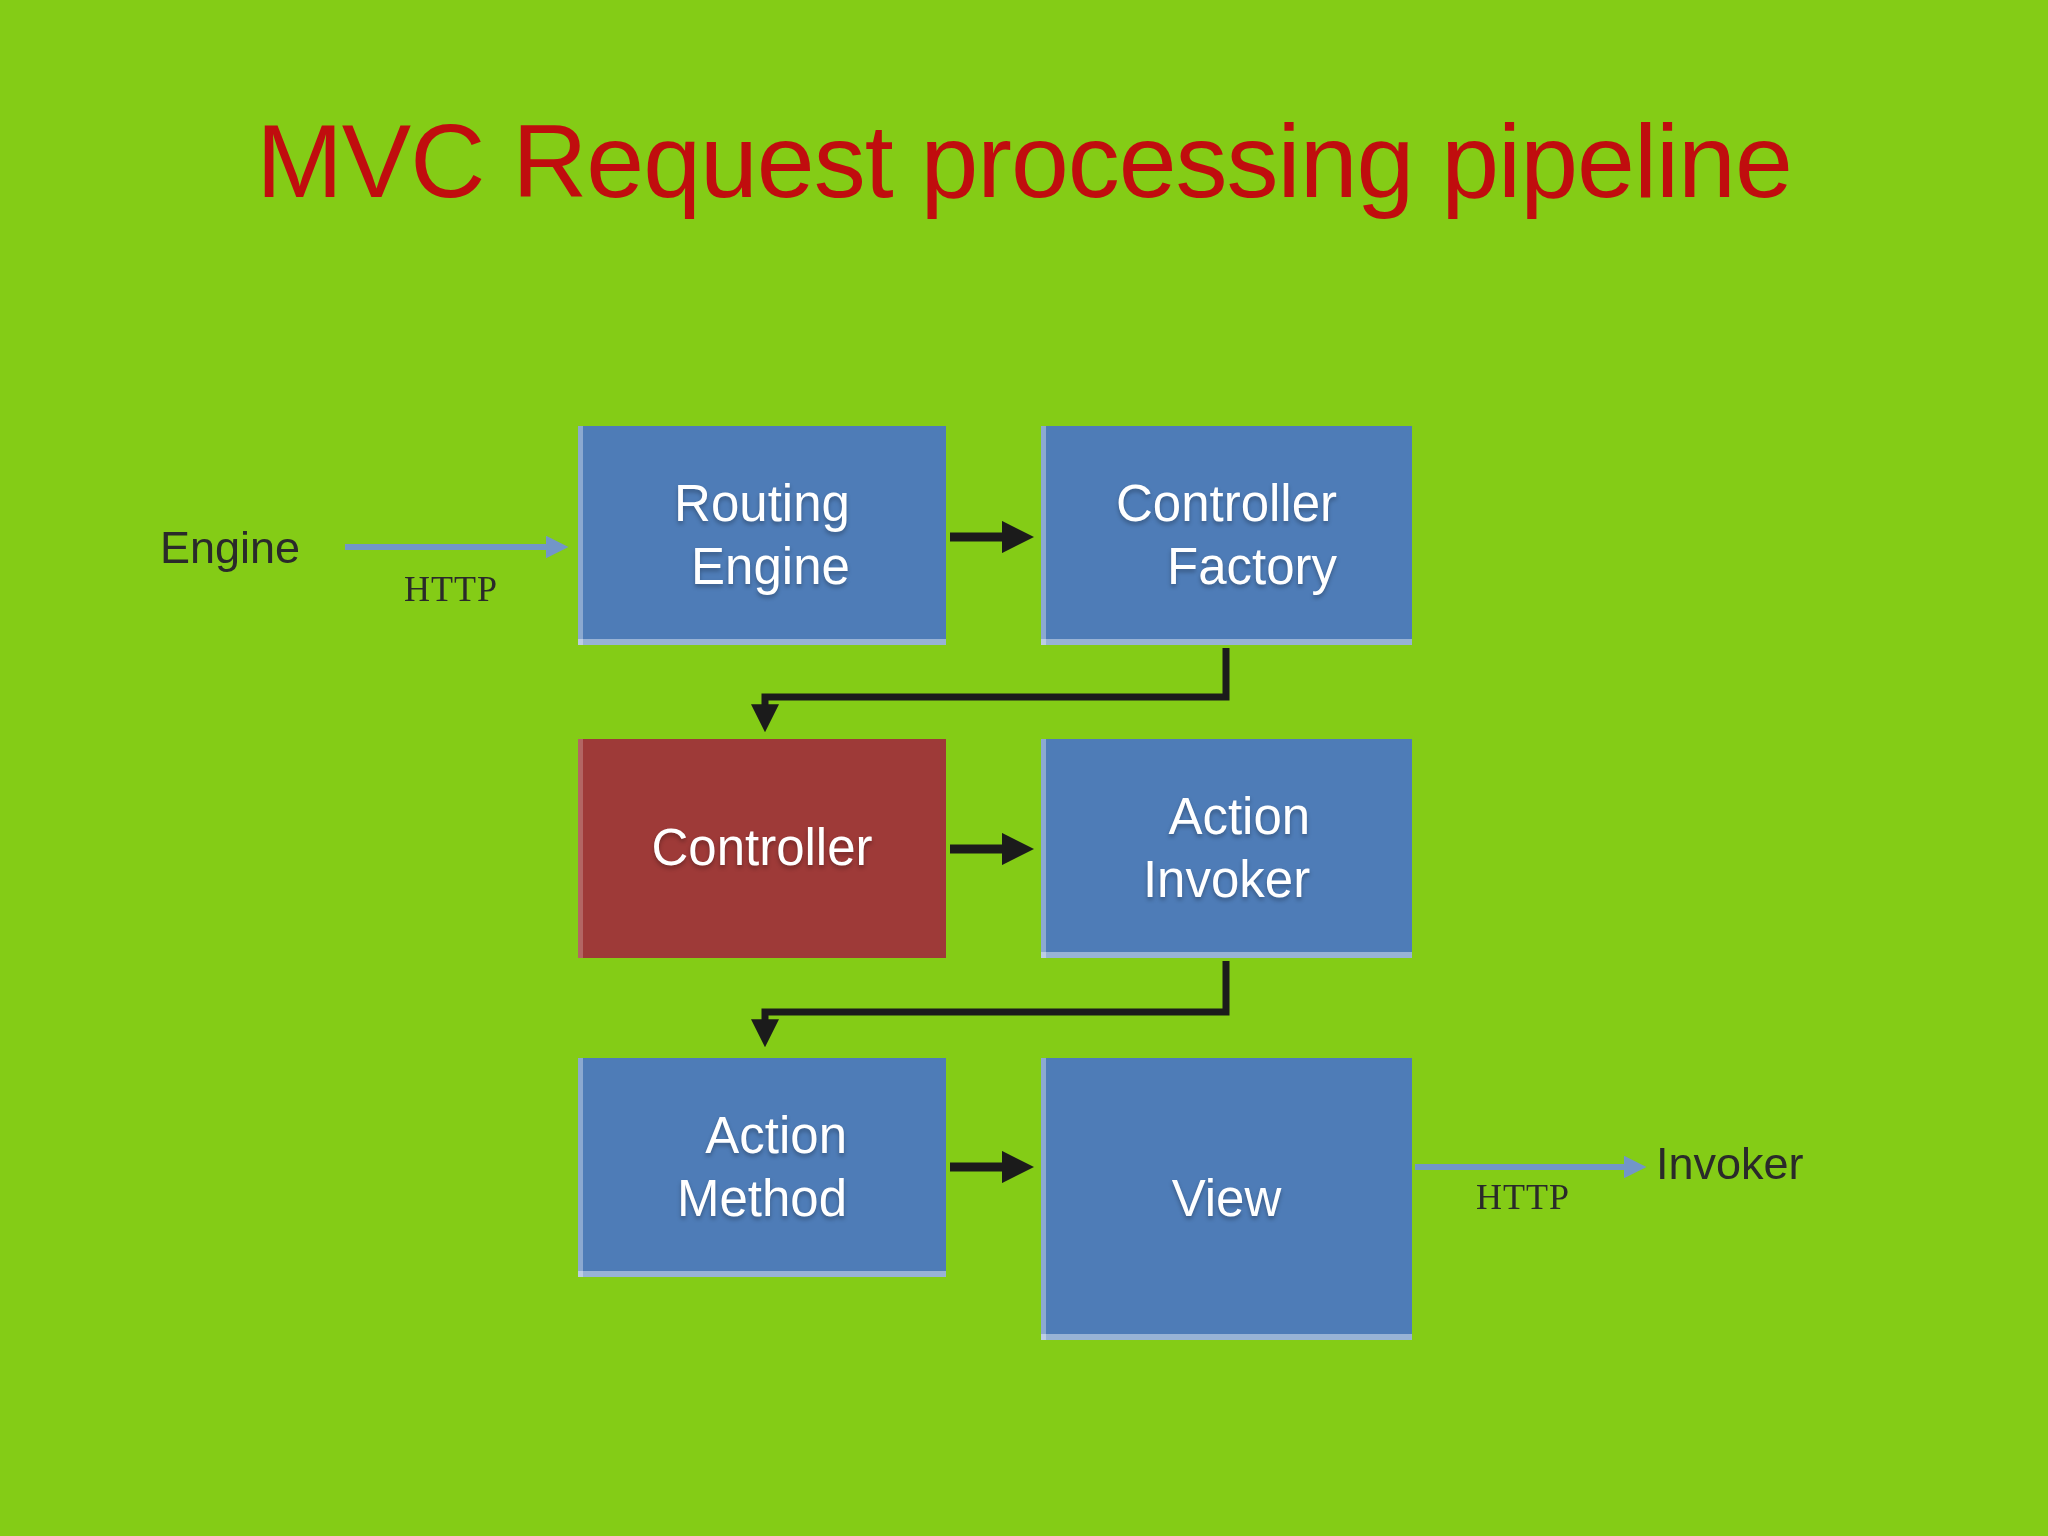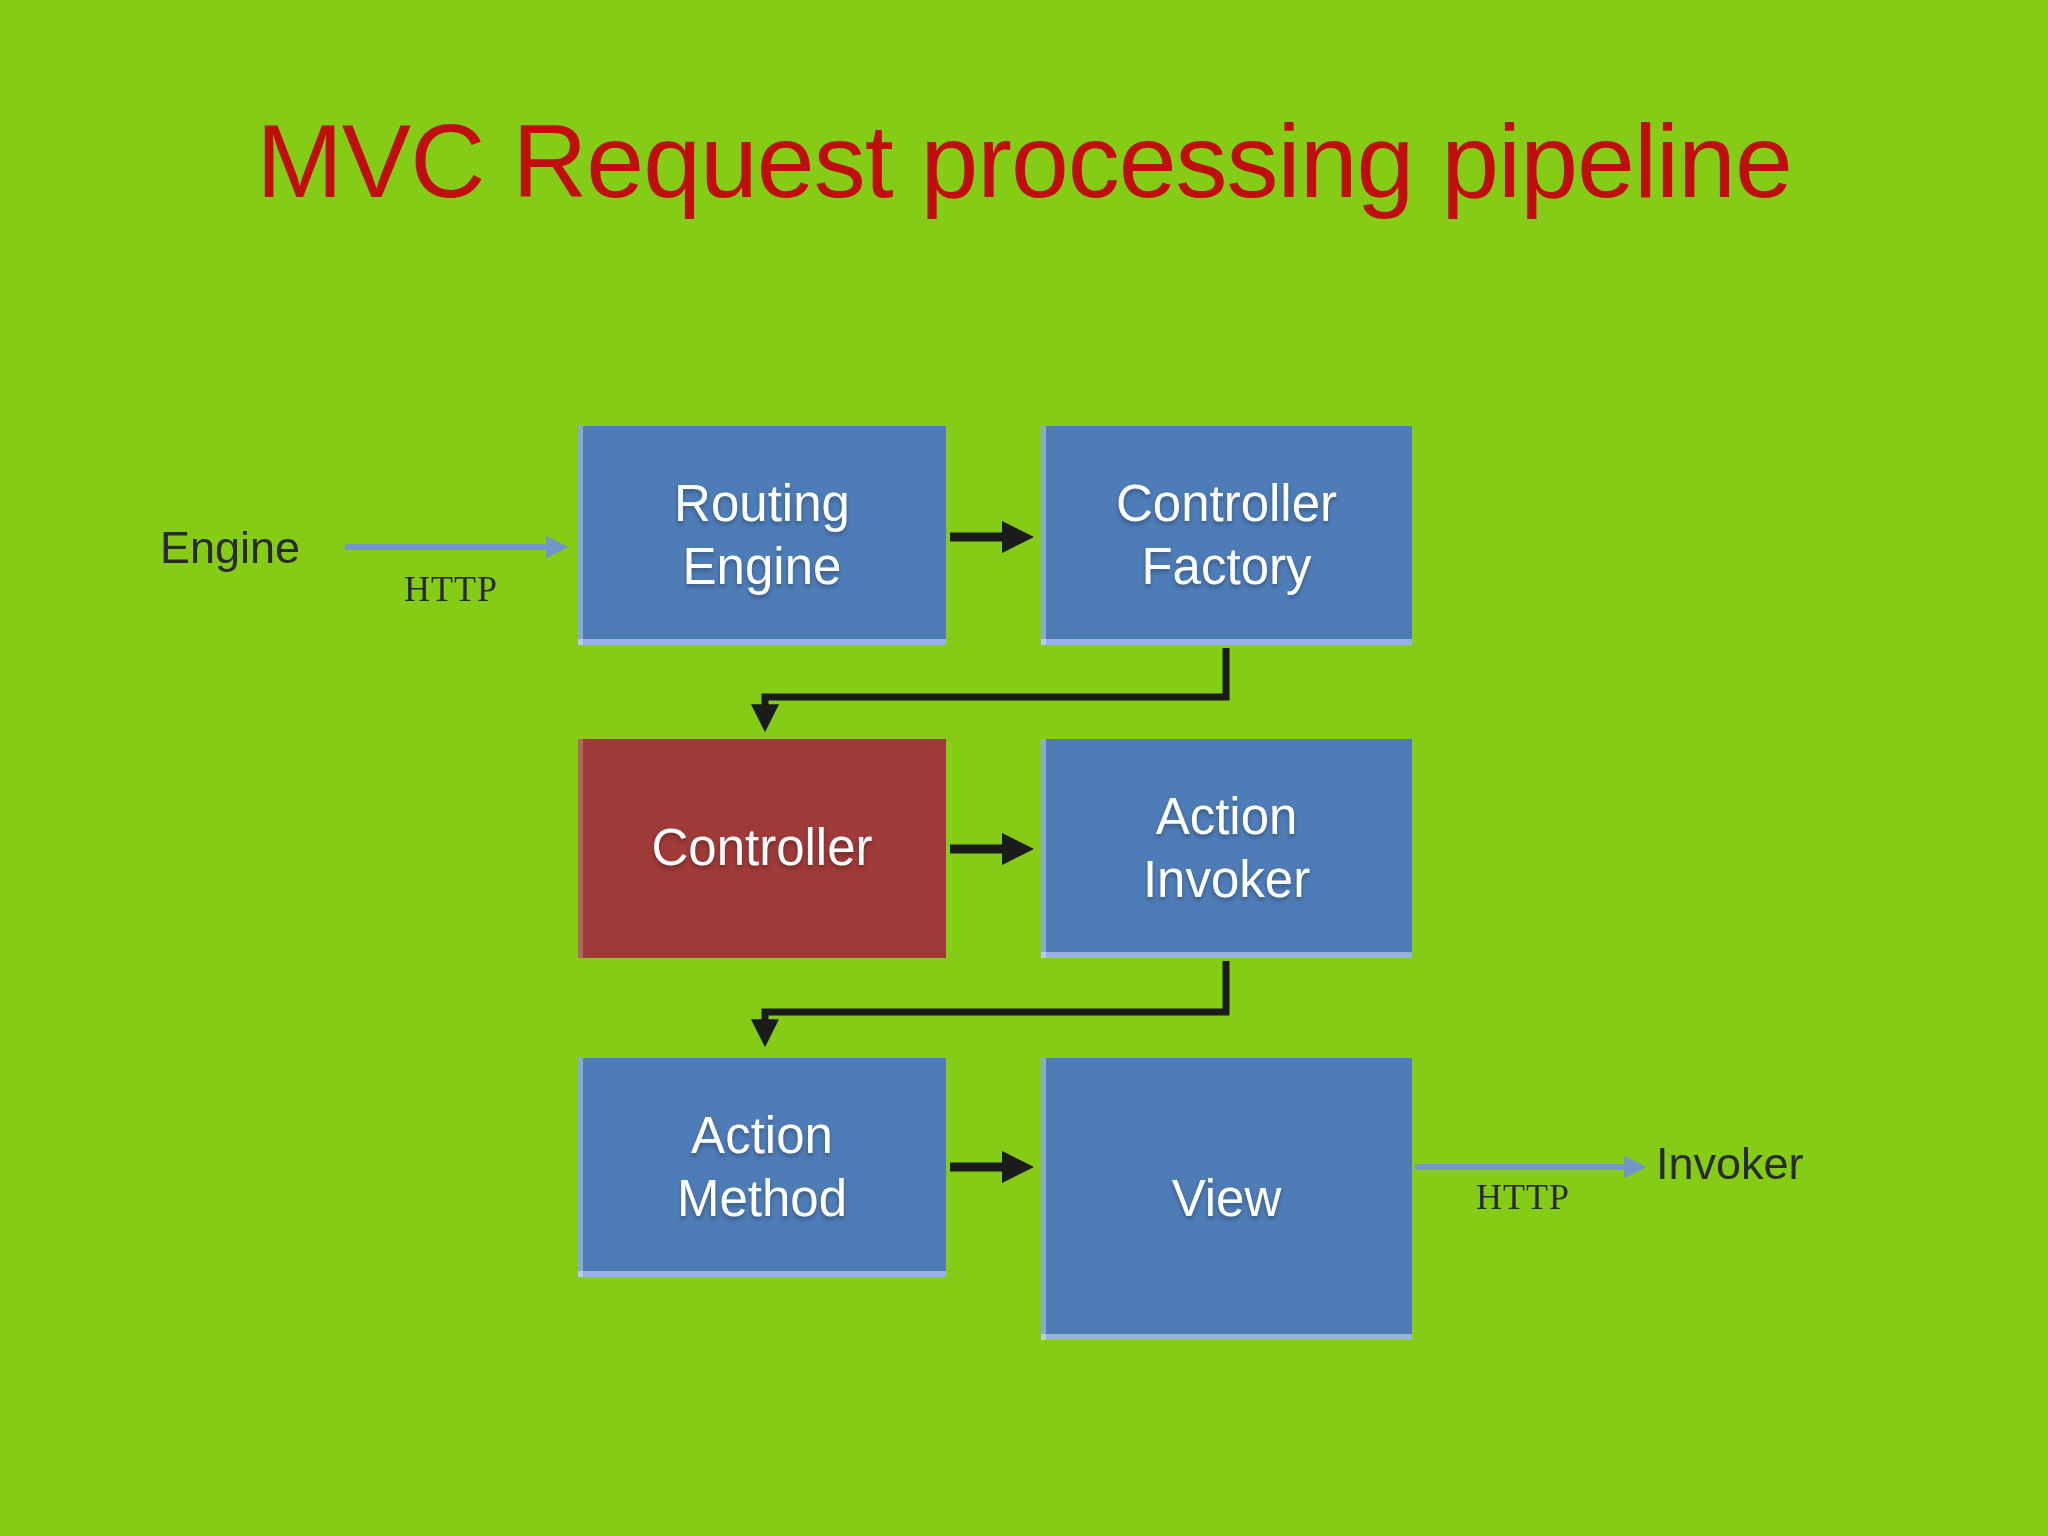"Routing" .node { text-align: center -> right }
